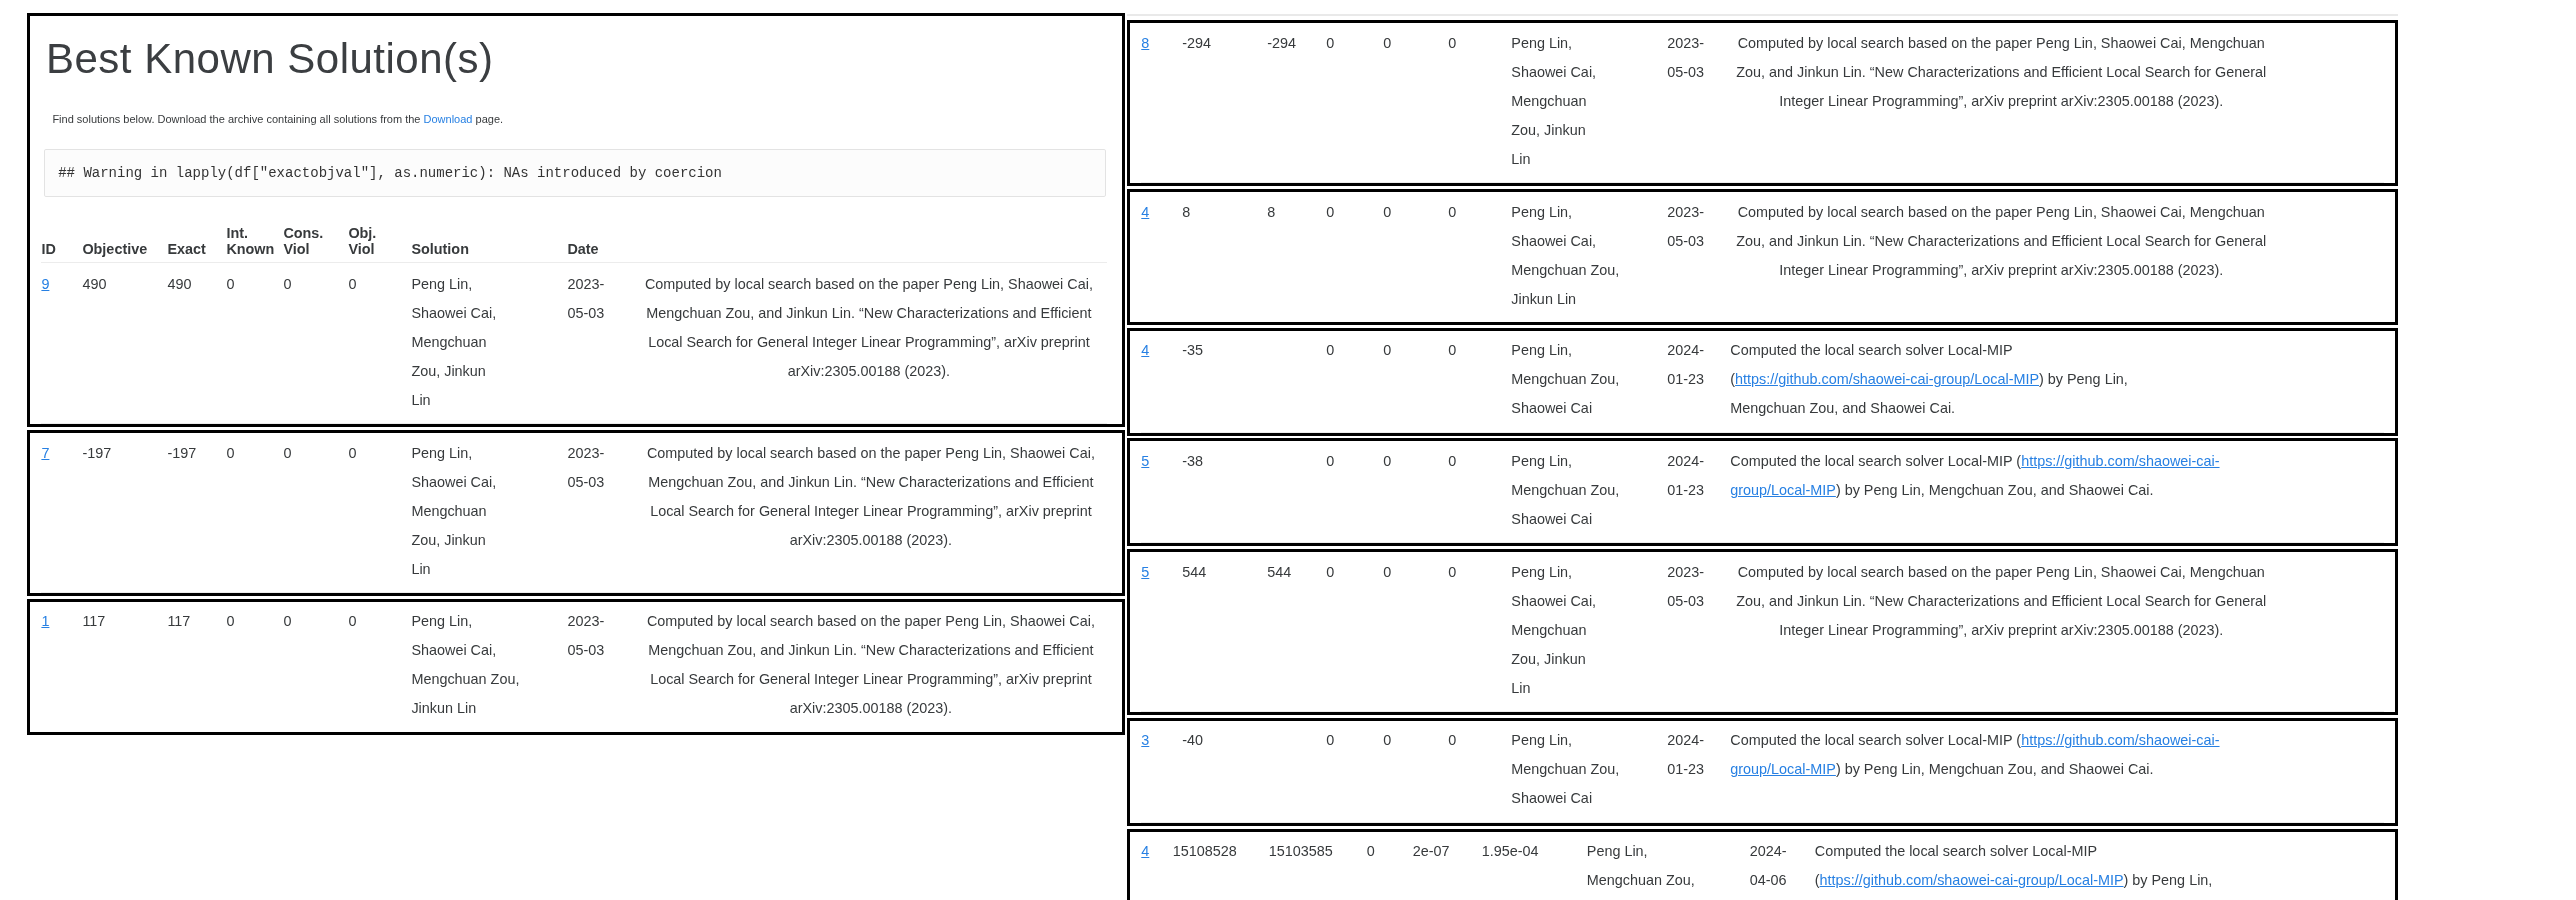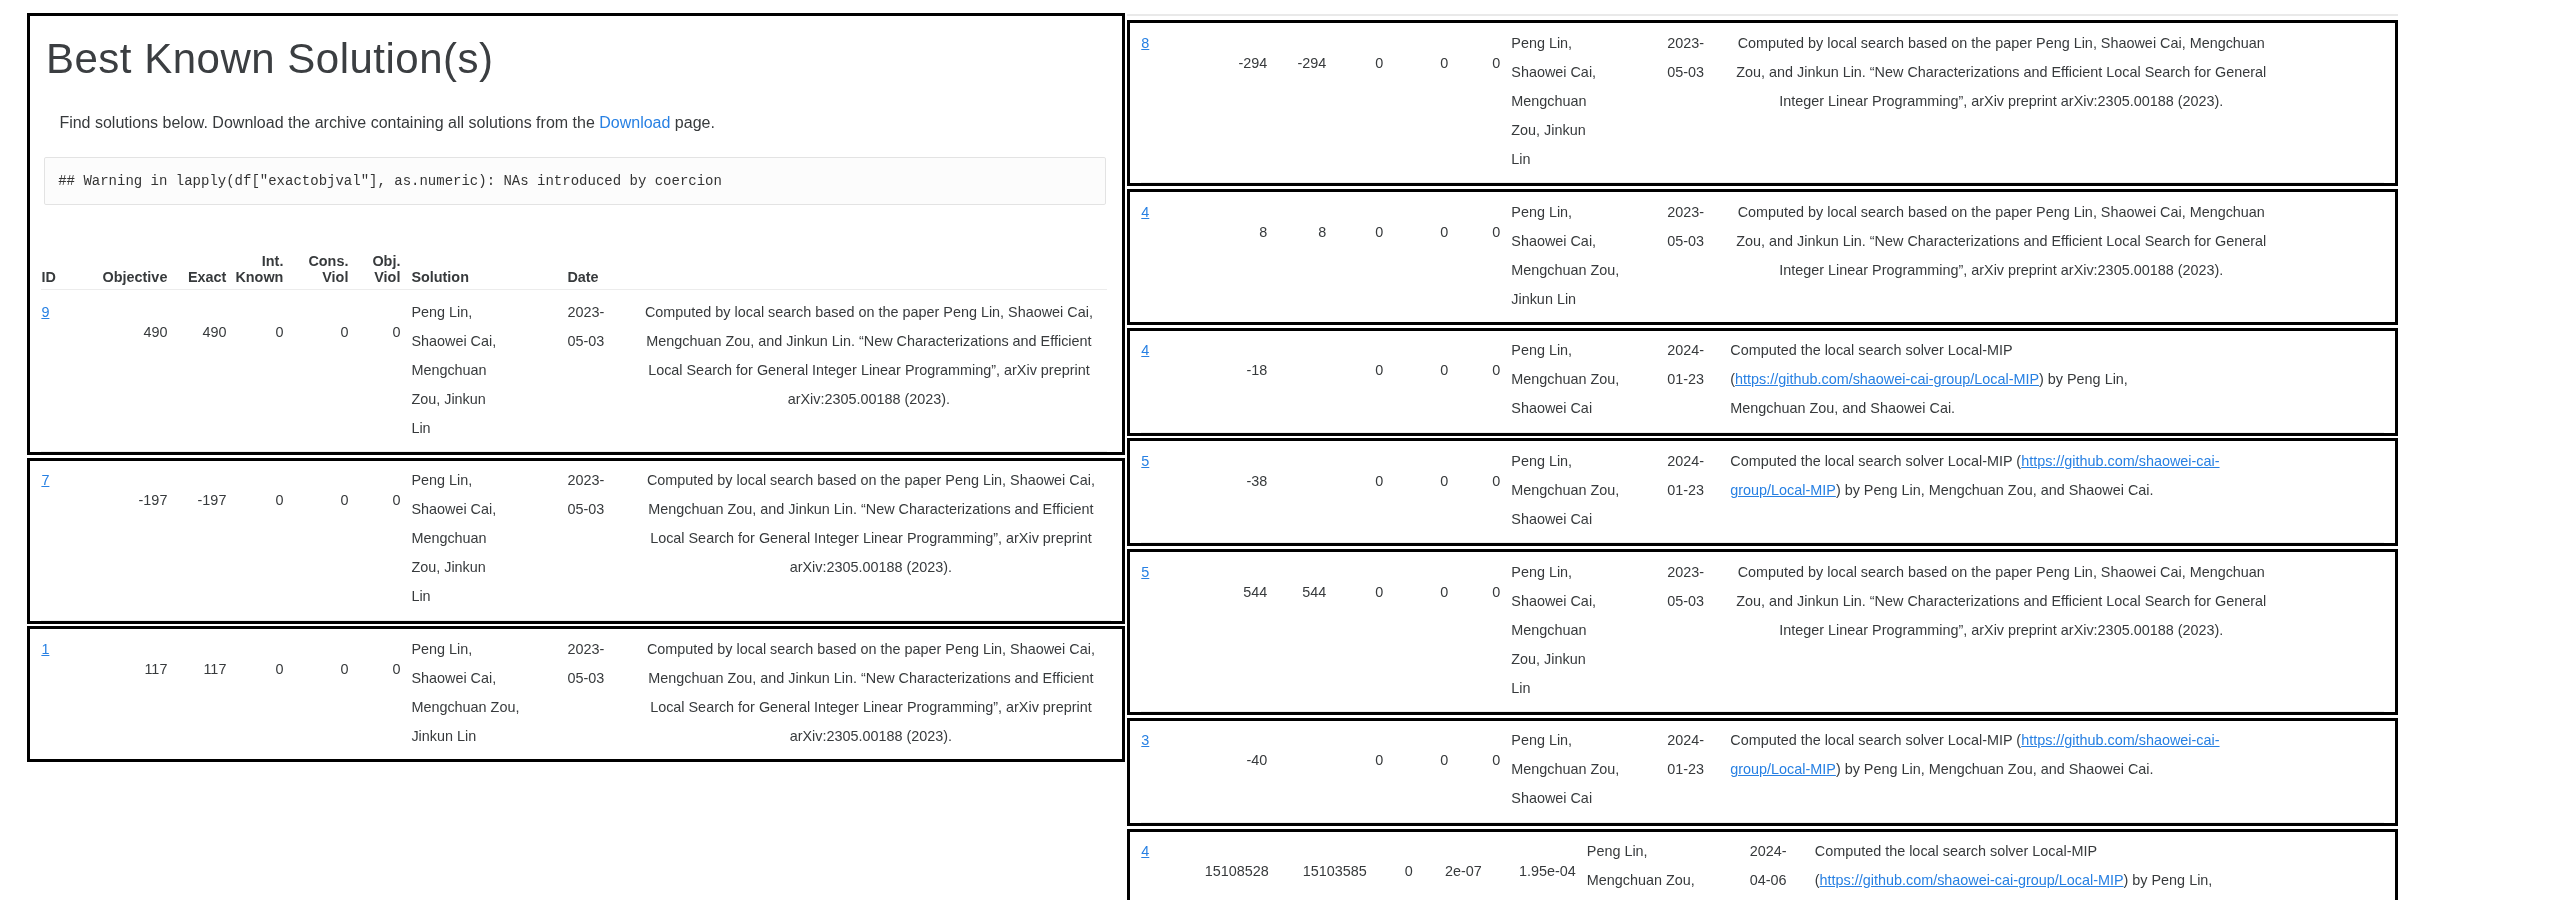"-294" .num, .h-num { margin-top: 20px -> none; text-align: right -> left }
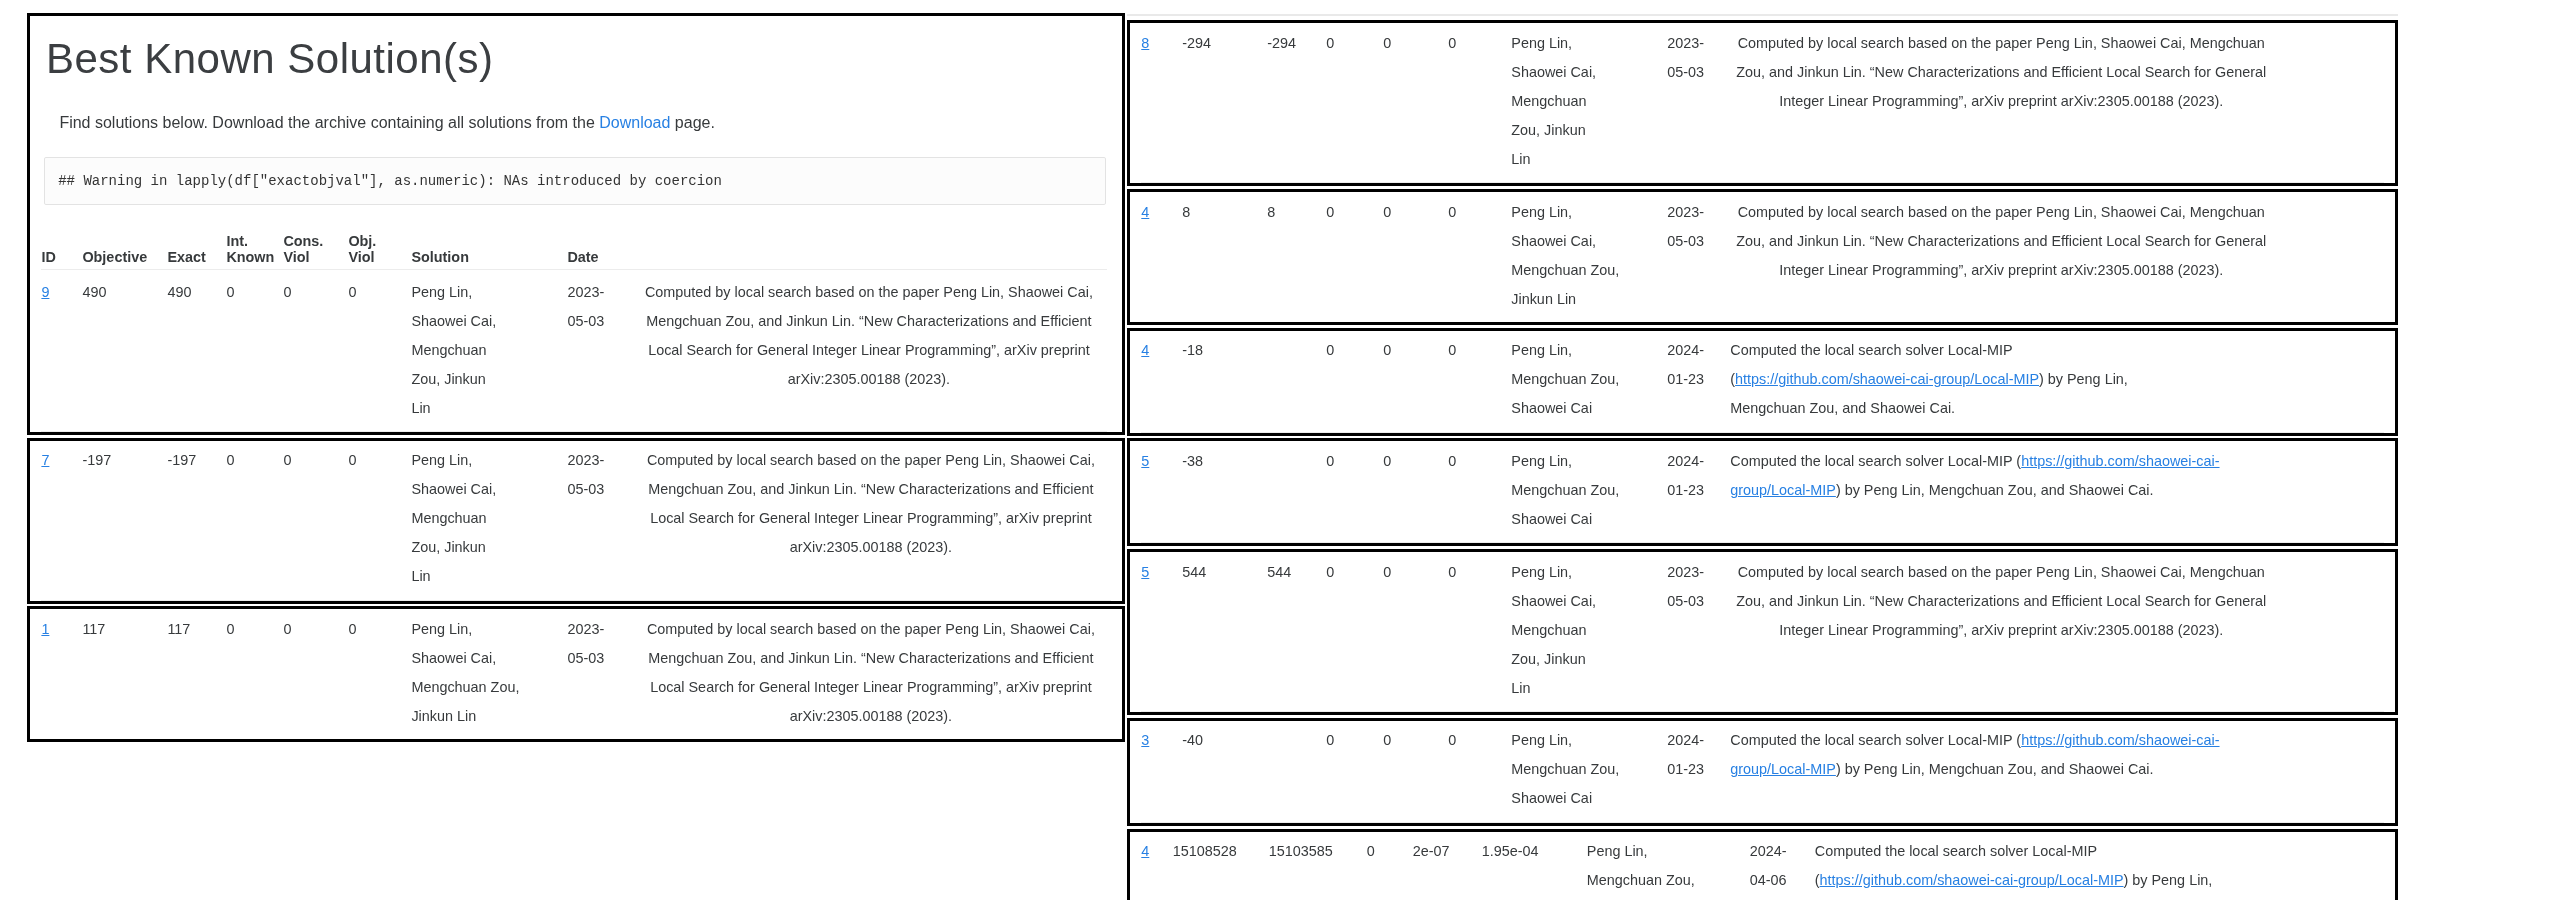"Find solutions below. Download the" .intro { font-size: 16px -> 11px; margin: 0 0 22px 18px -> 0 0 22px 11px }
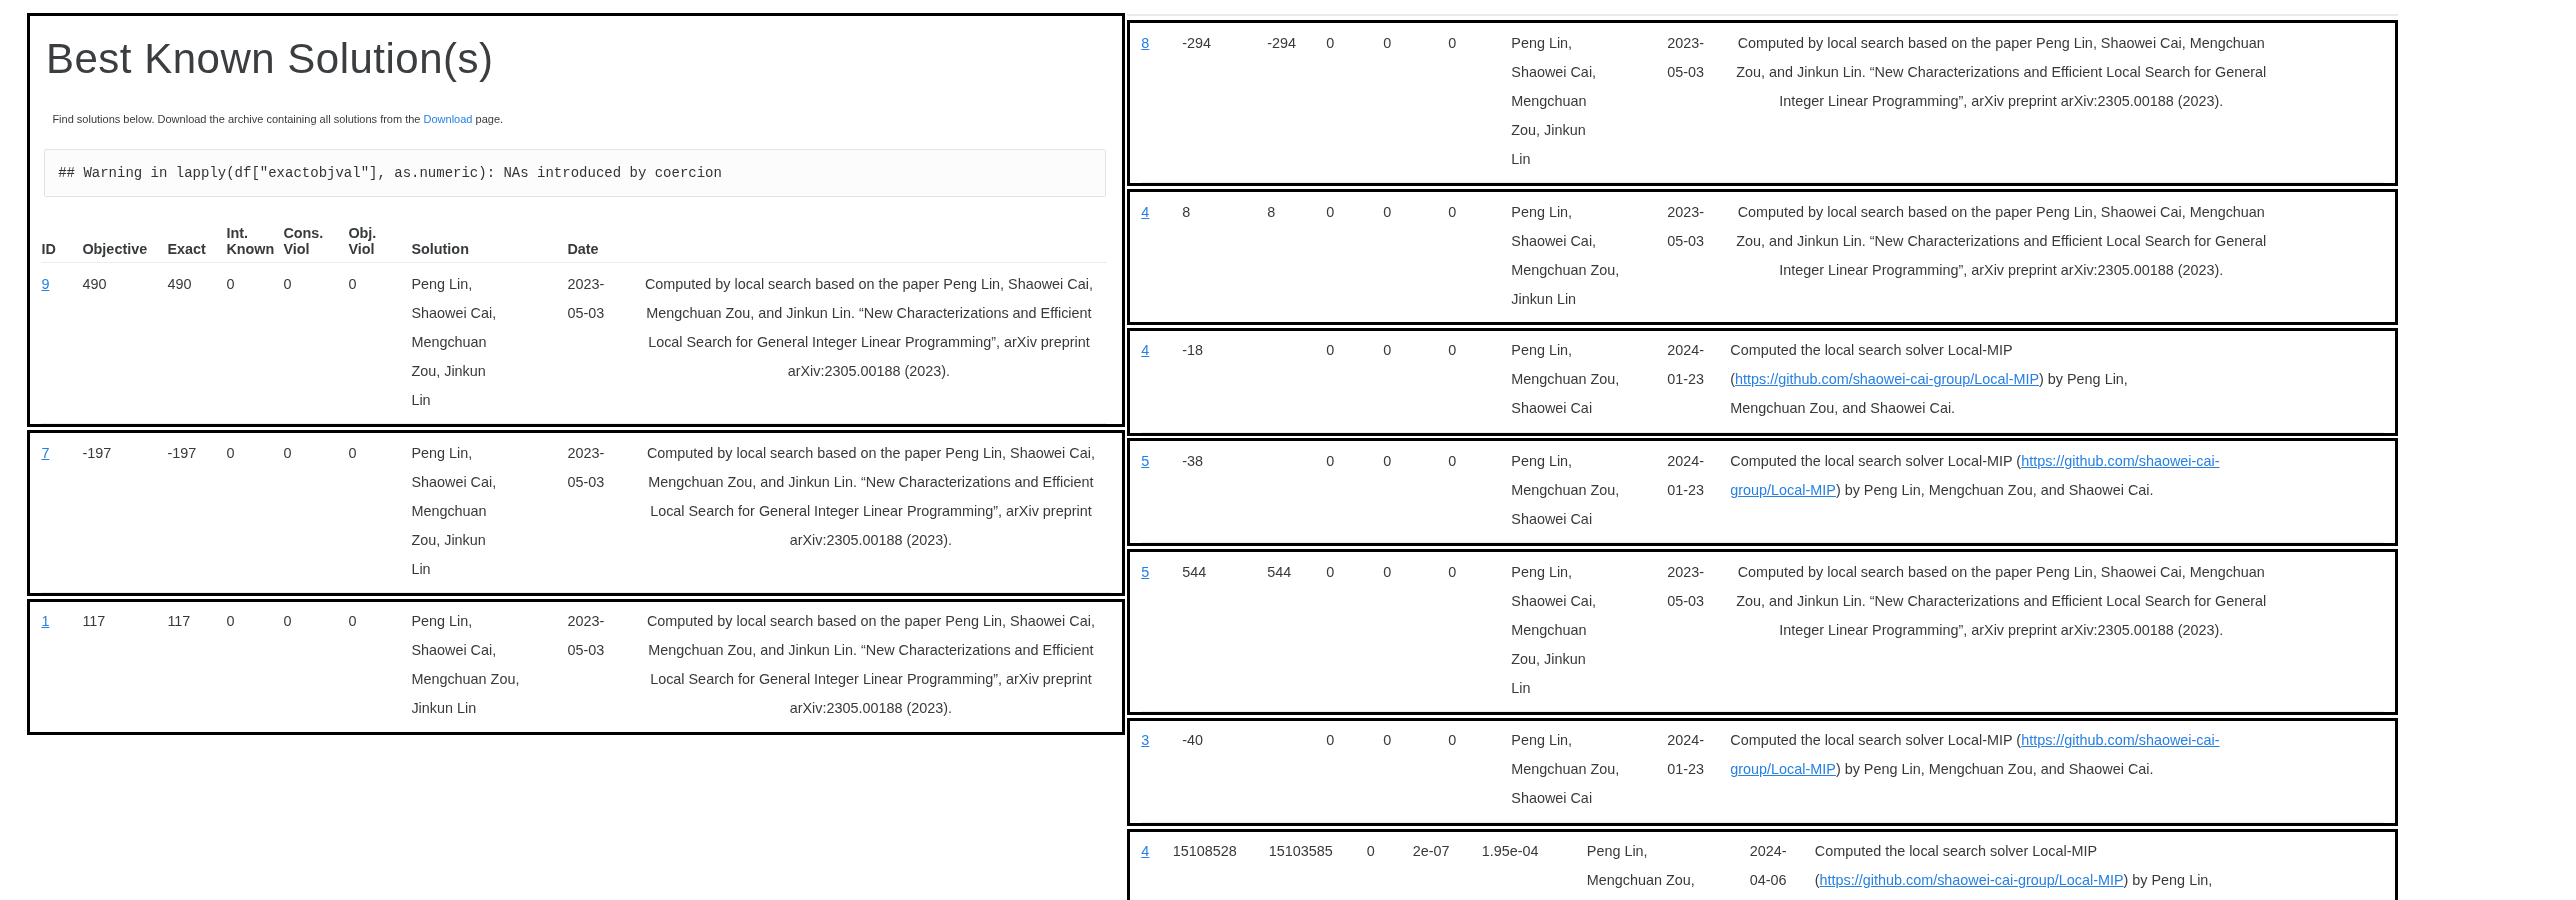"-18" div.cell { text: -18 -> -35 }
